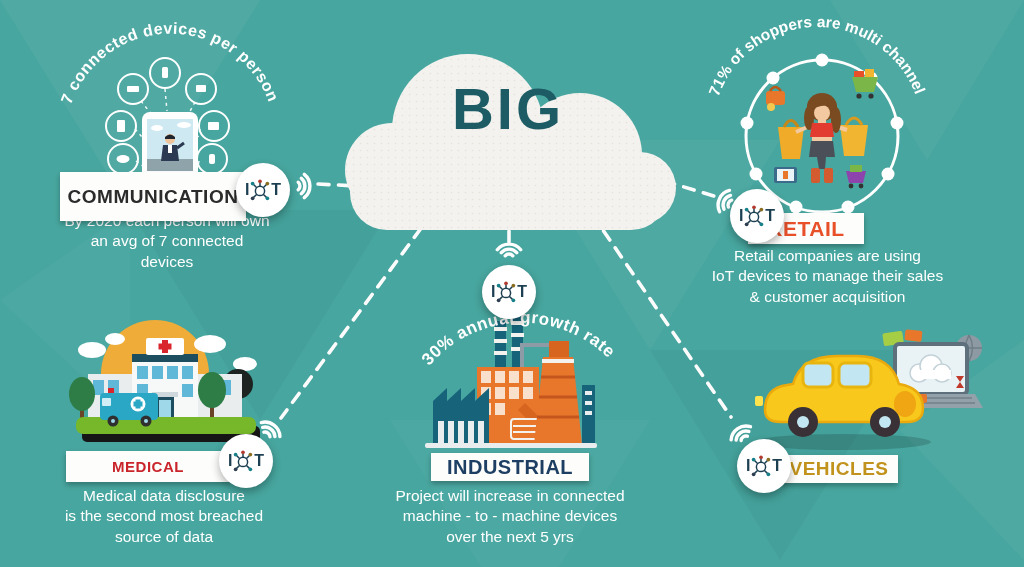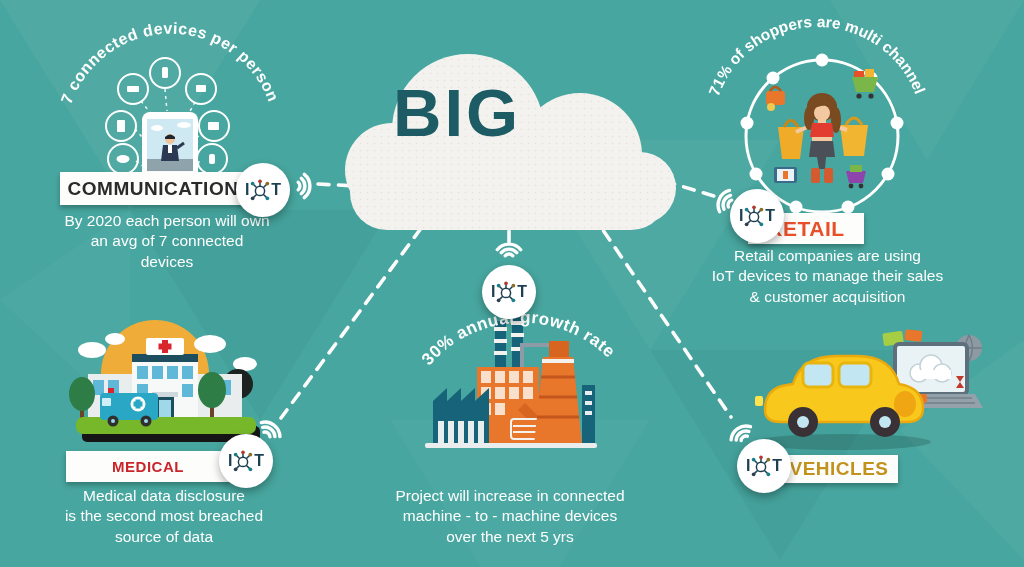"BIG" .bigdata { font-size: 67px -> 58px; text-align: left -> center }
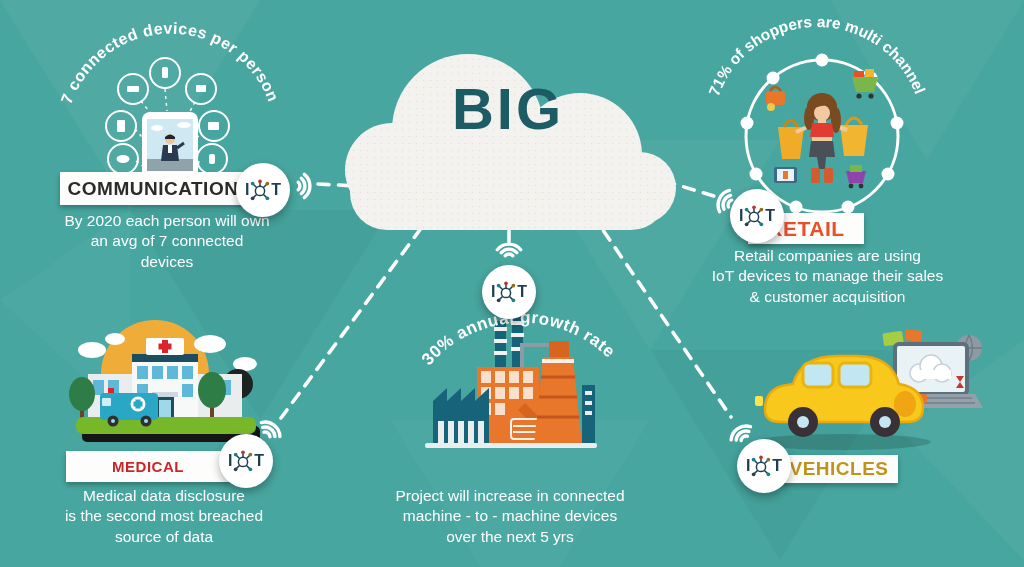"COMMUNICATION" .banner.comm { height: 33px -> 49px }
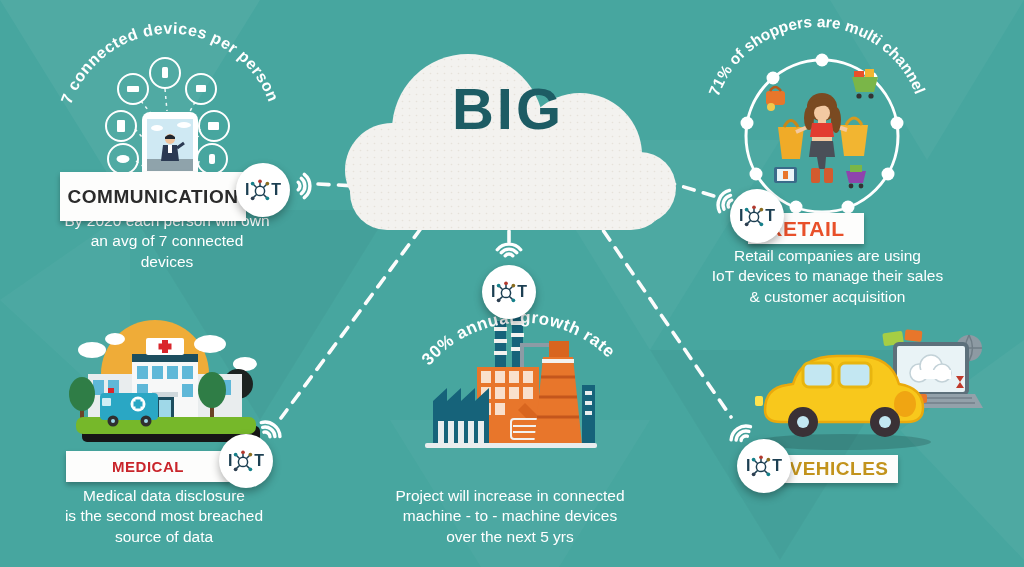"INDUSTRIAL" div.banner { html: none -> <div>INDUSTRIAL</div> }
